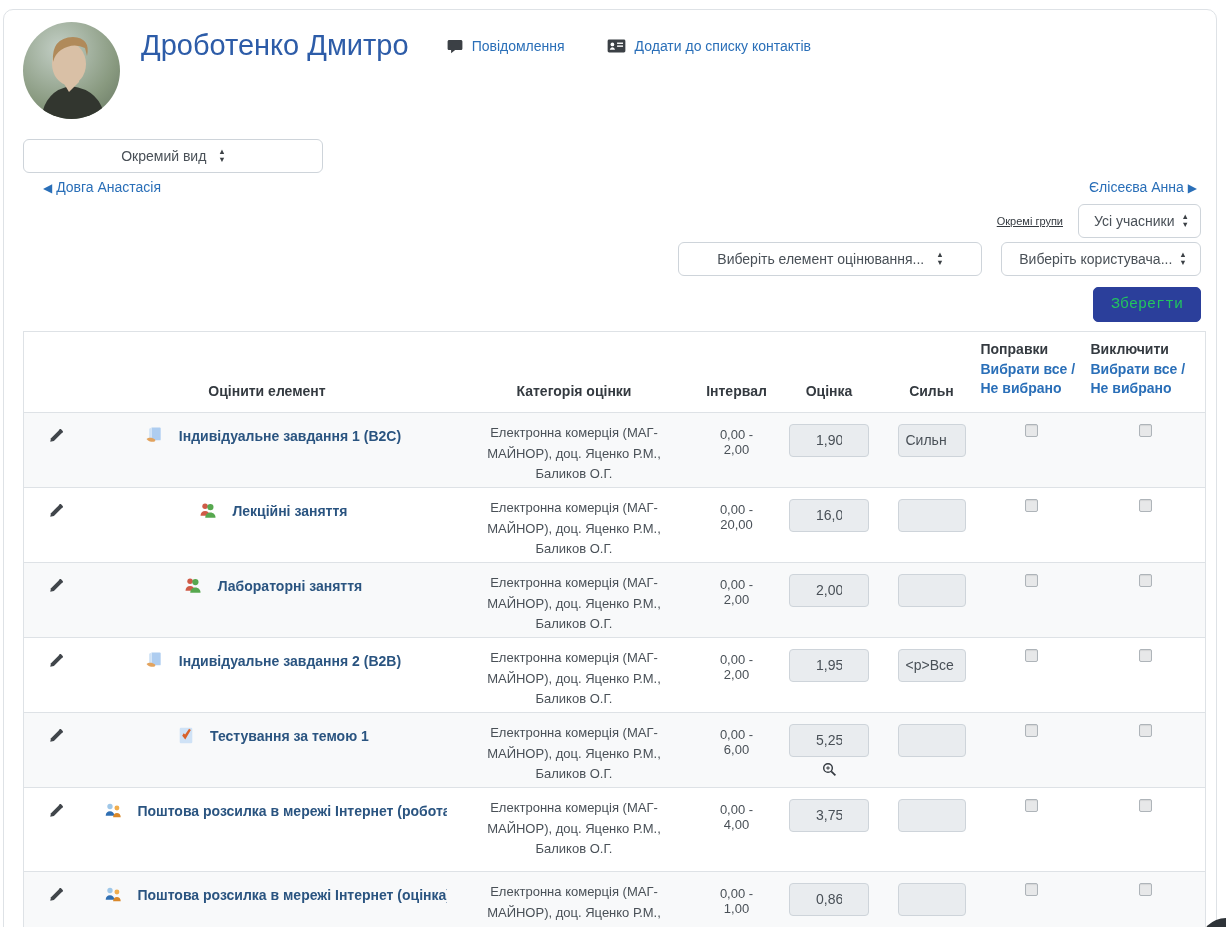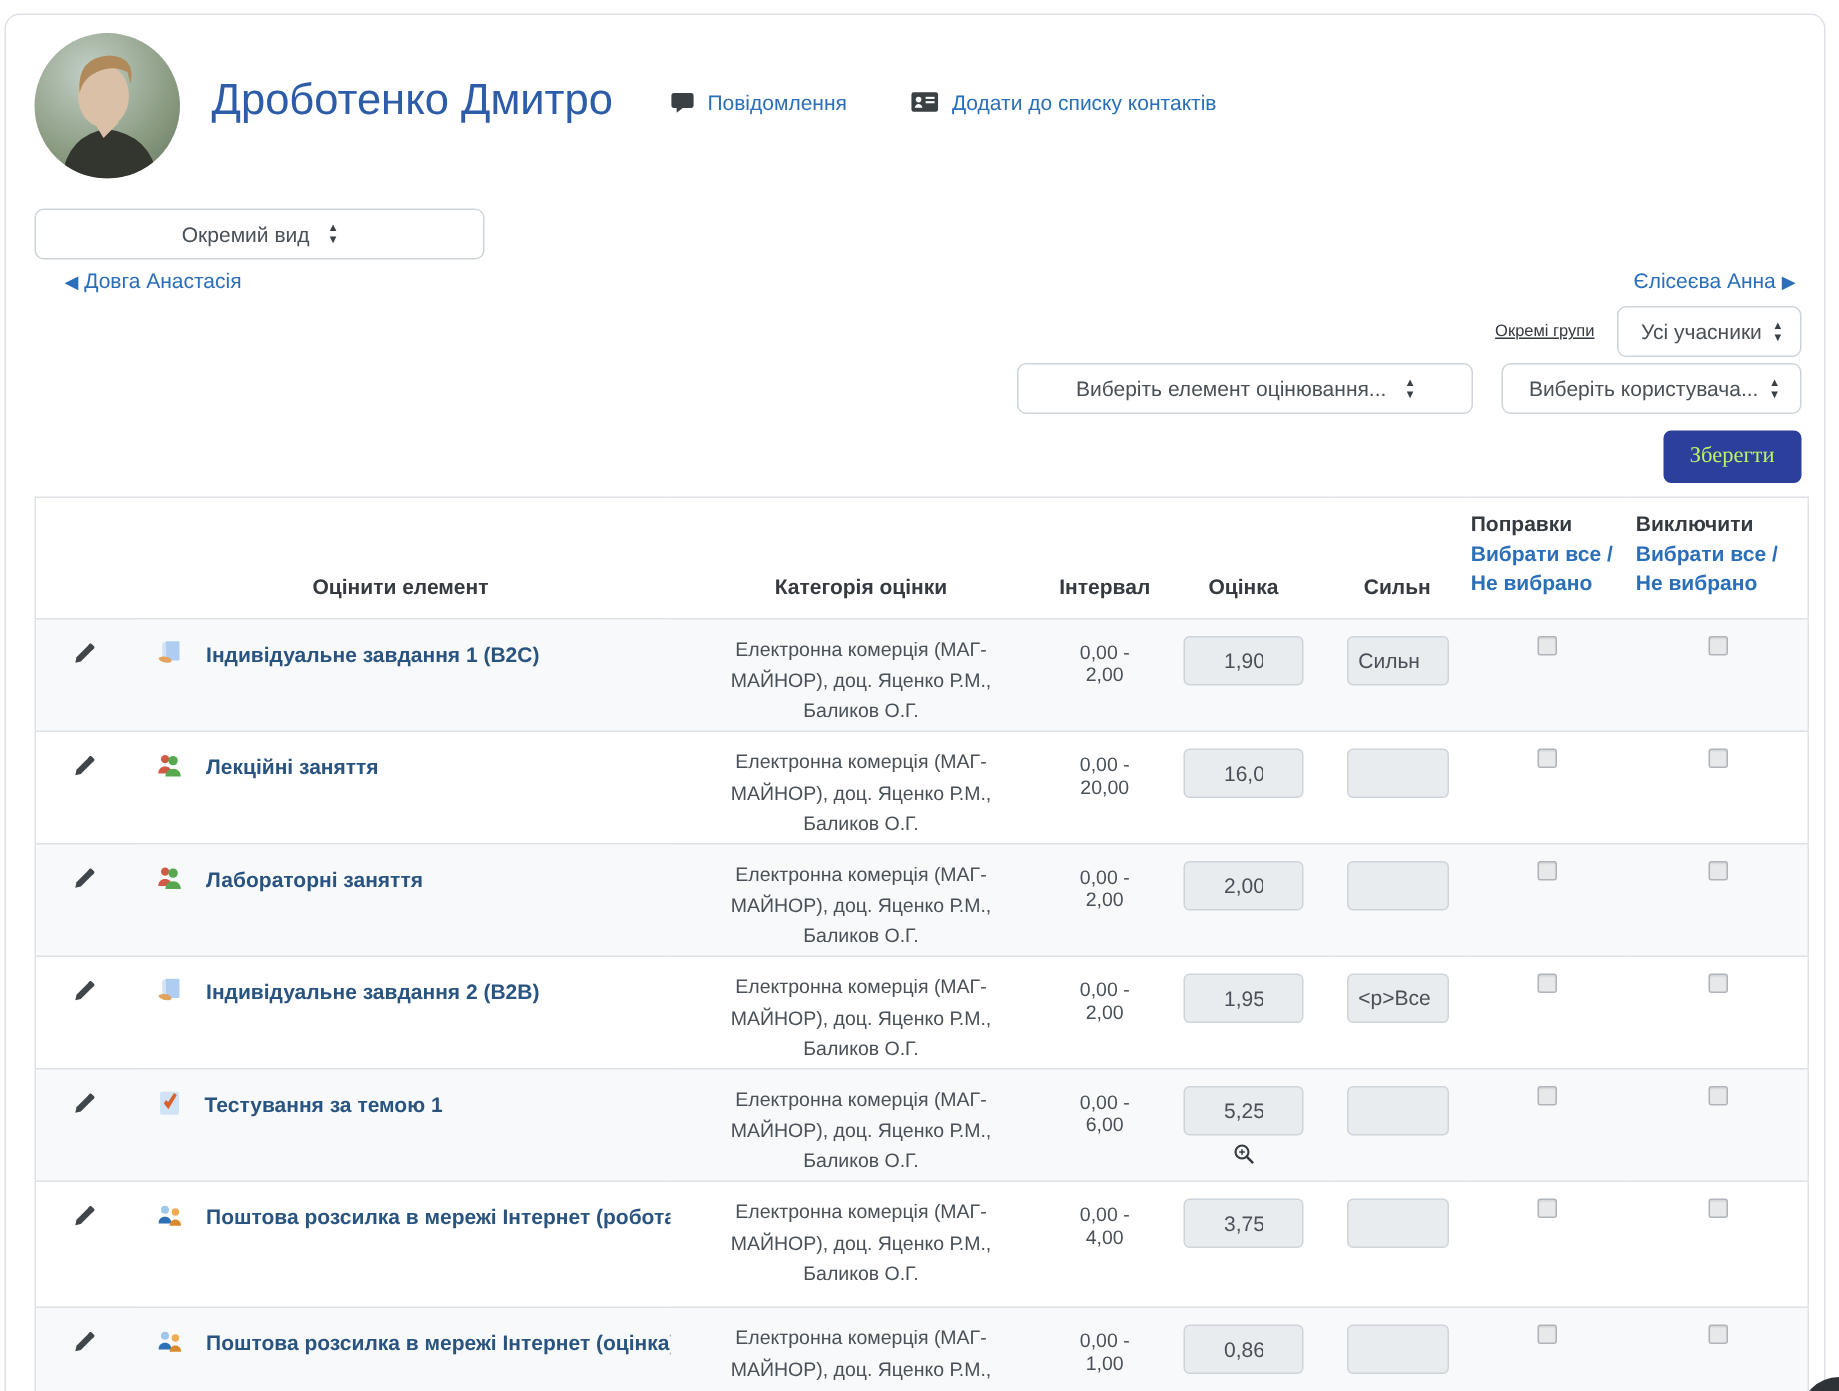"Дроботенко Дмитро" .head-main { margin-top: 30px -> 8px }
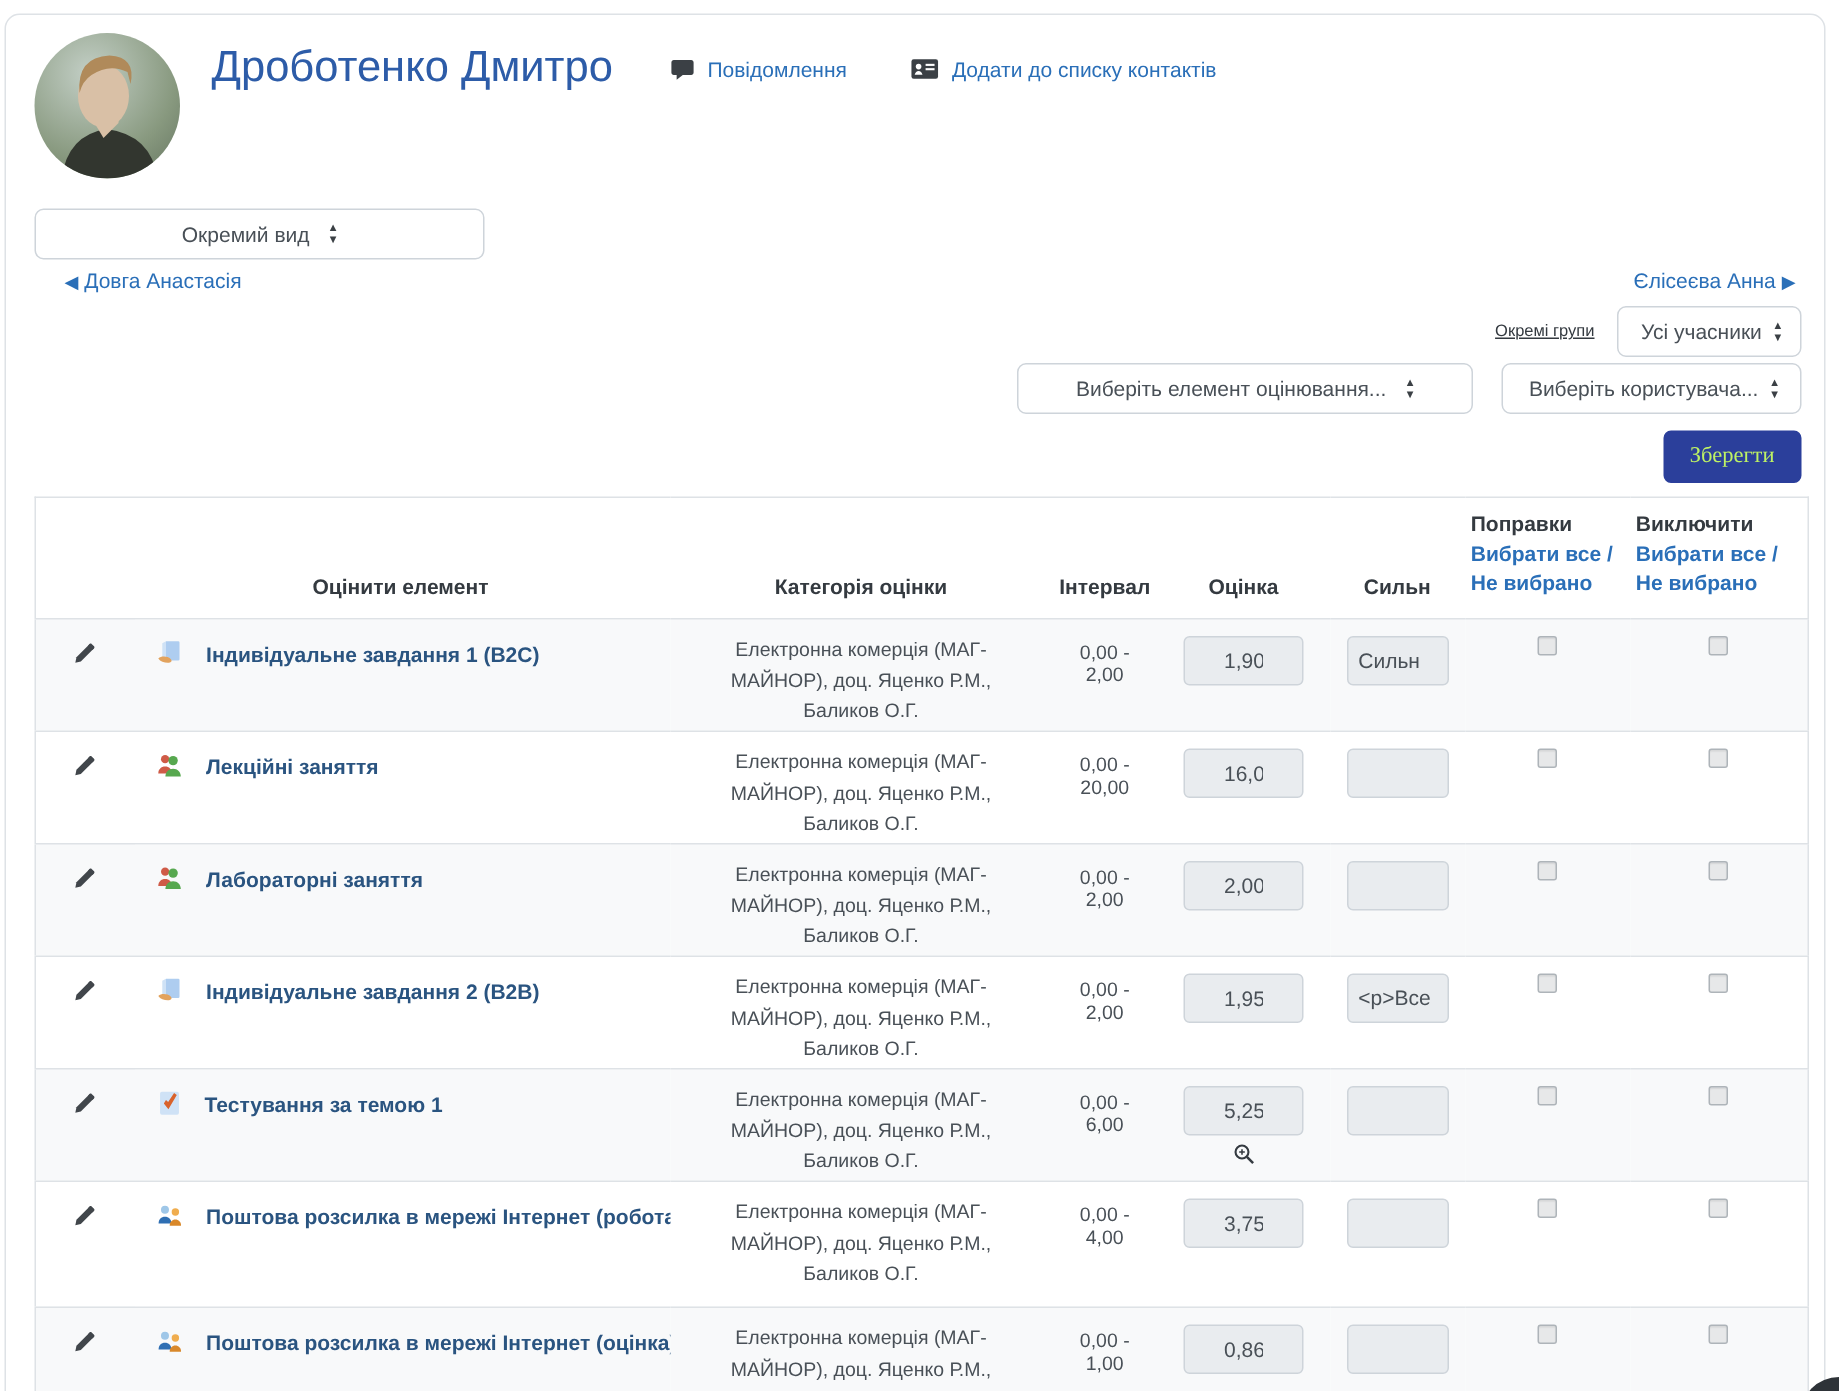"Зберегти" .btn-save { color: #bef264 -> #22c55e; font-family: Liberation Serif, serif -> Liberation Mono, monospace }
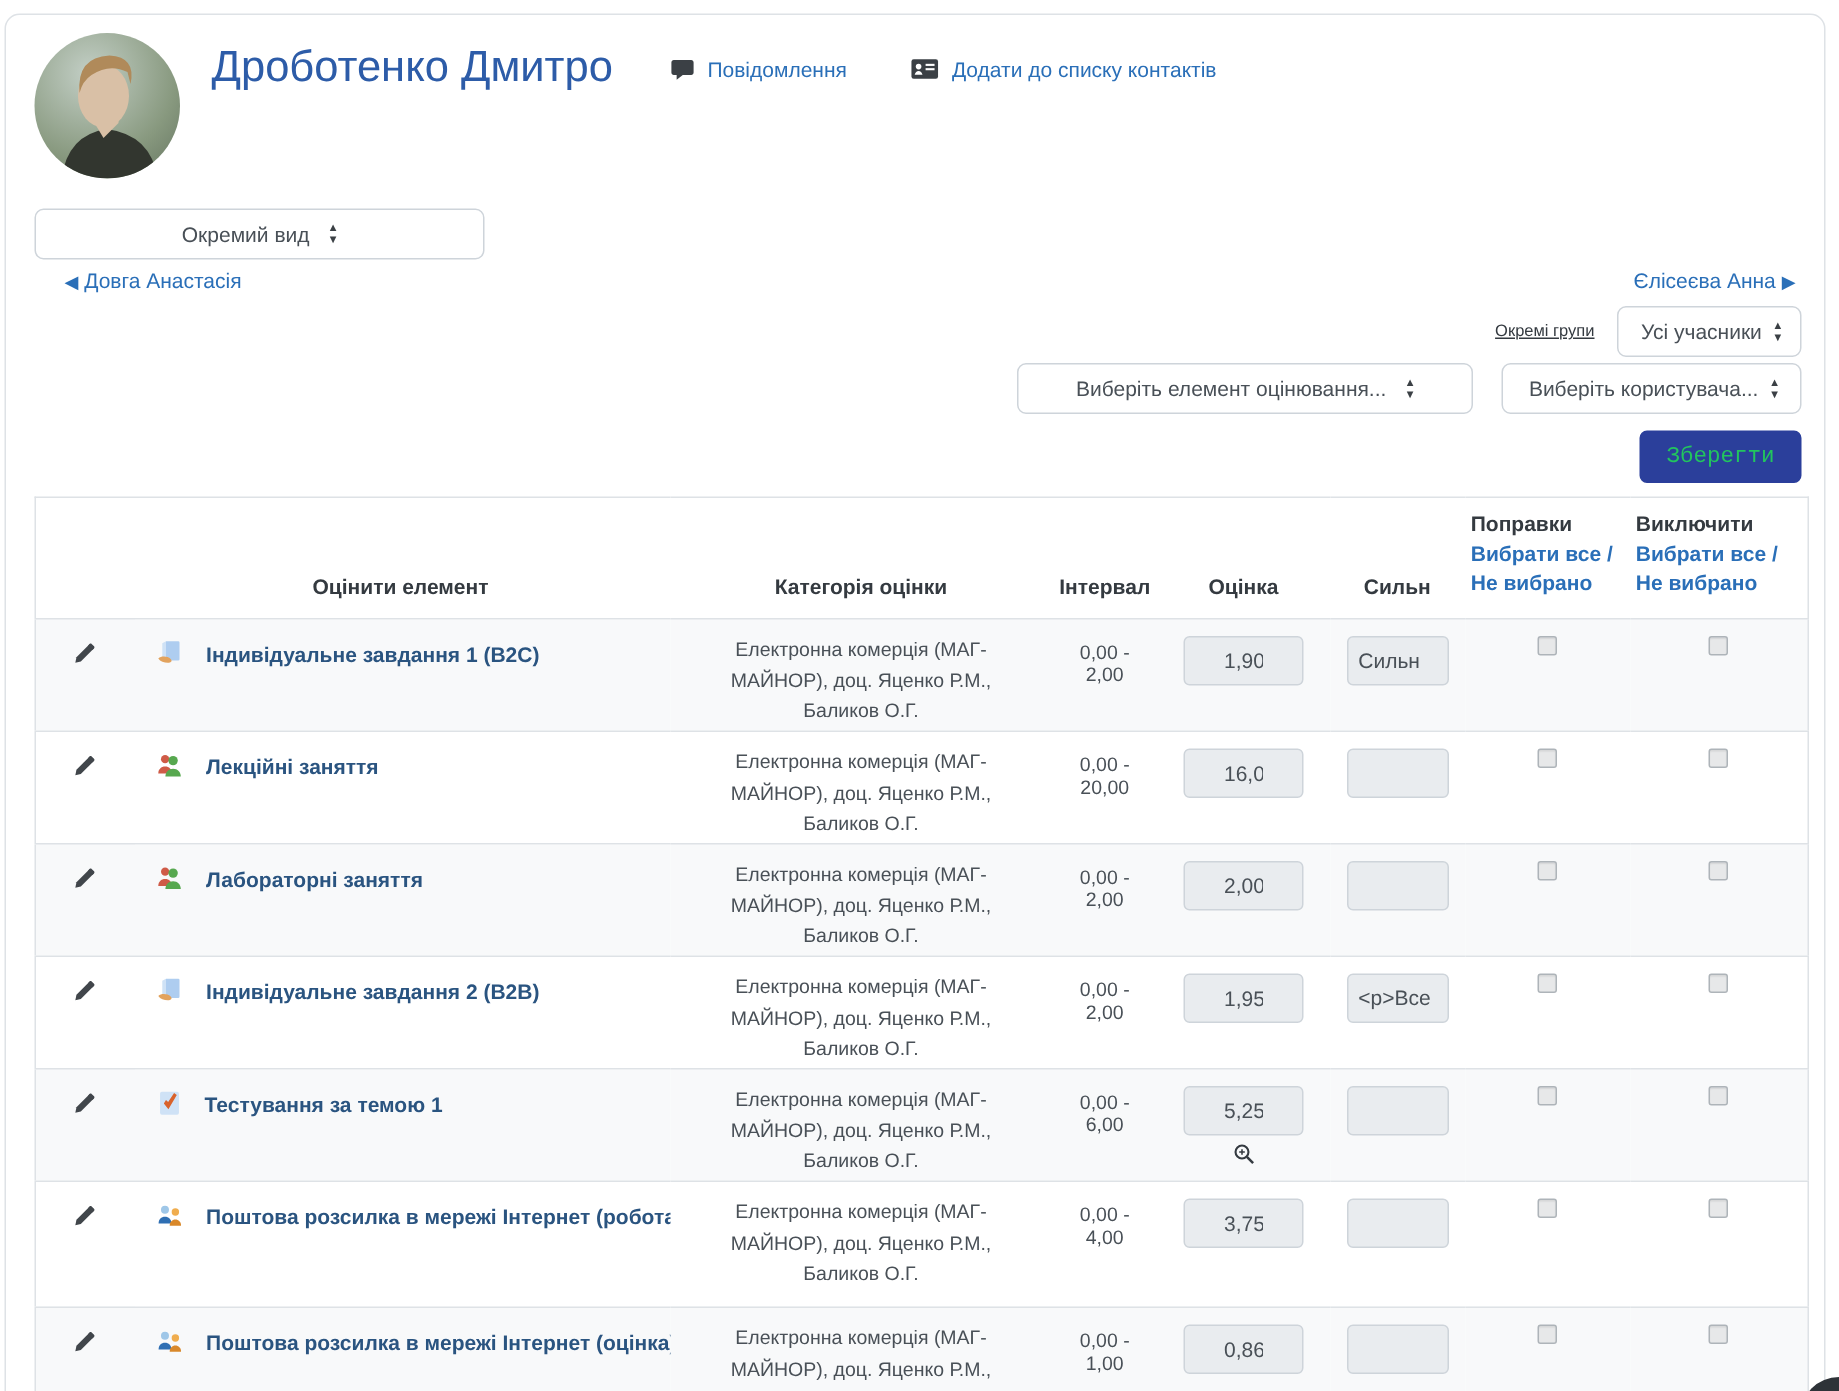"Індивідуальне завдання 1 (B2C)" td { text-align: none -> center }
